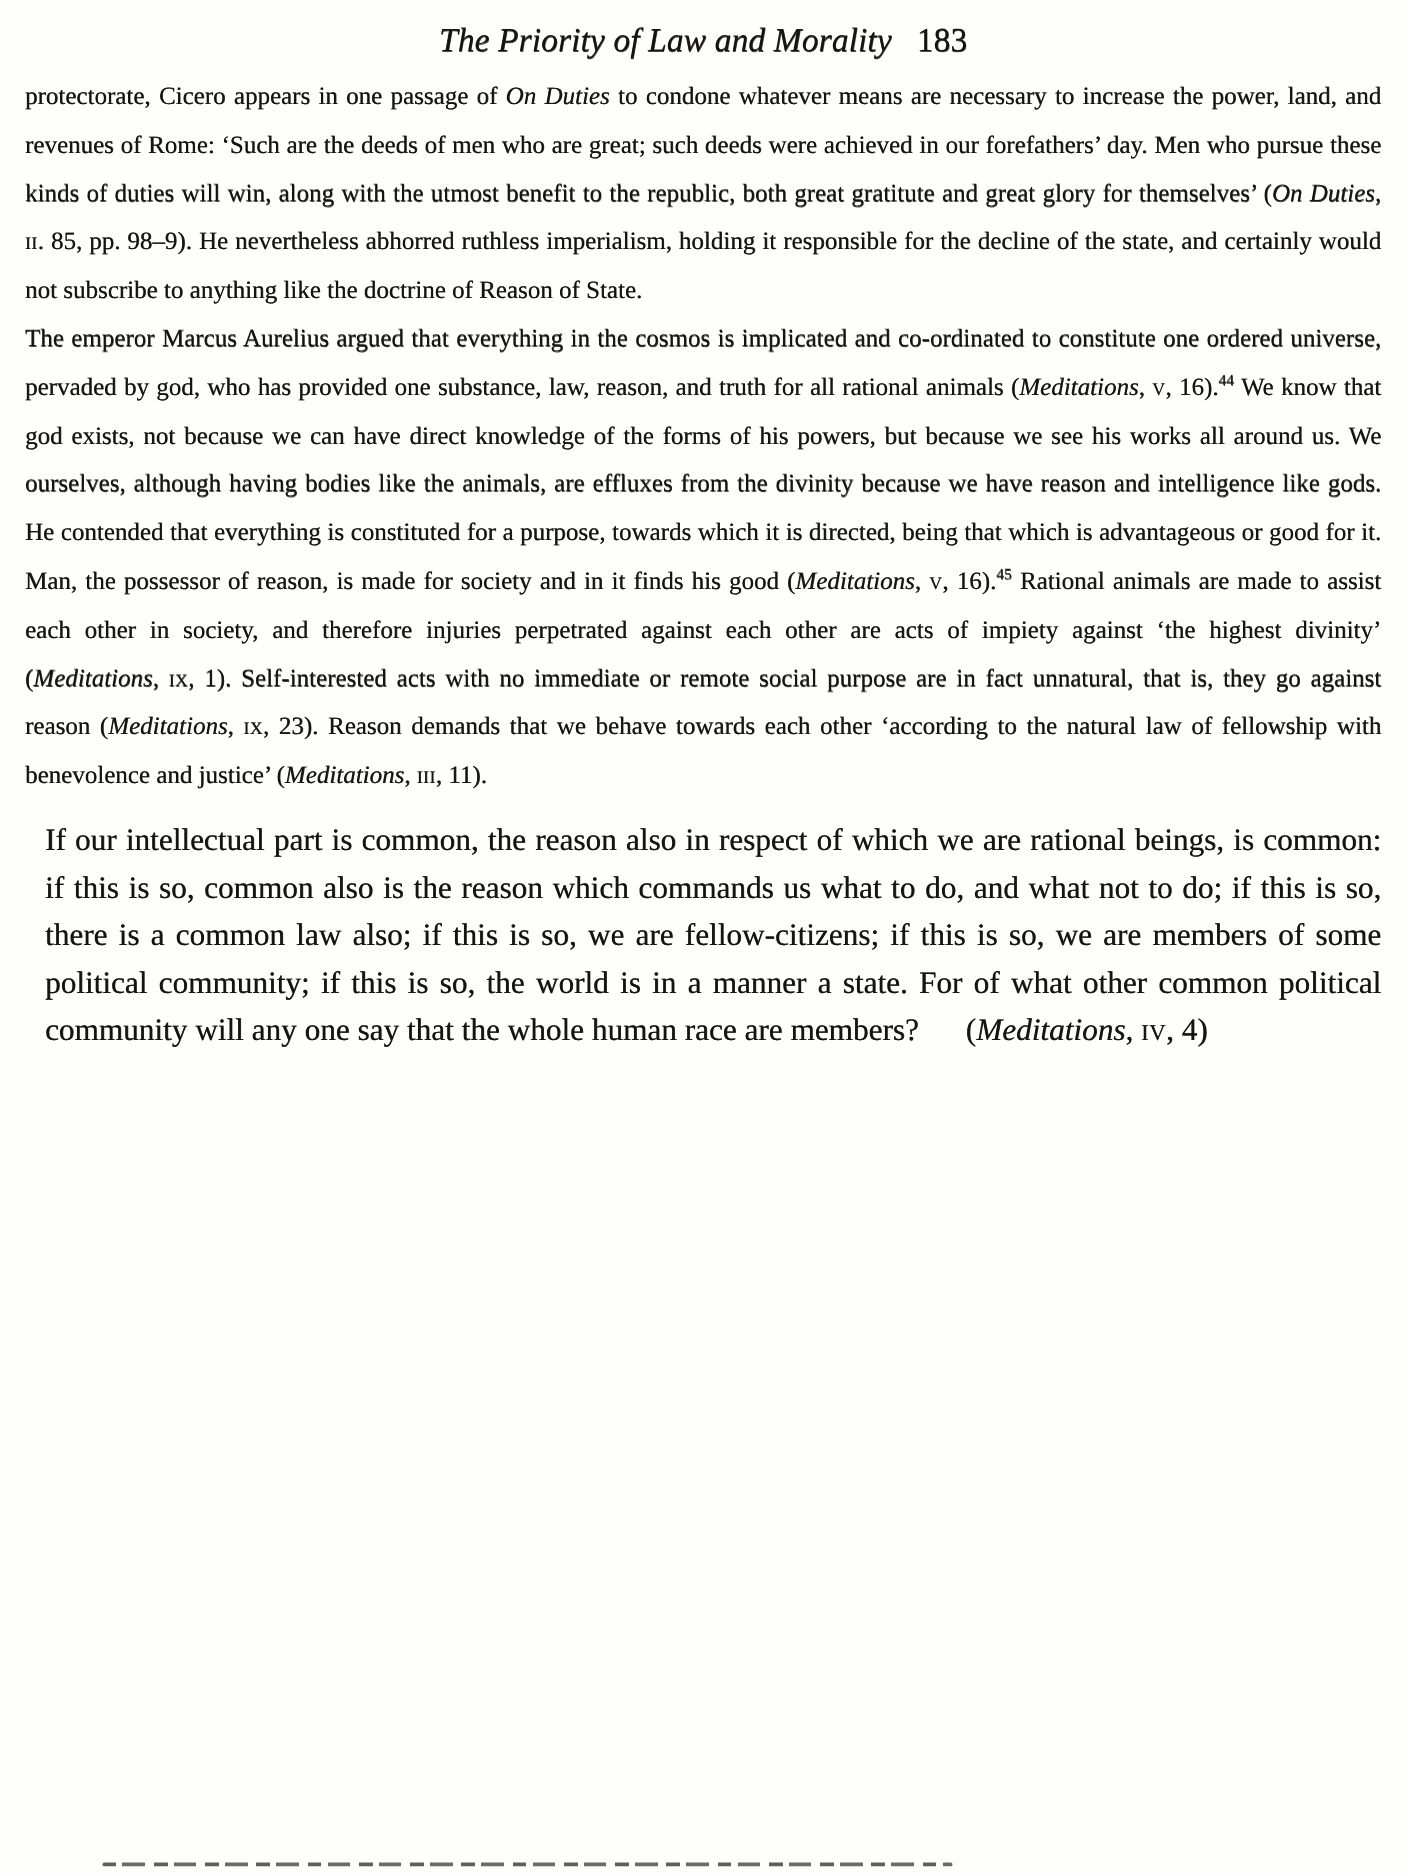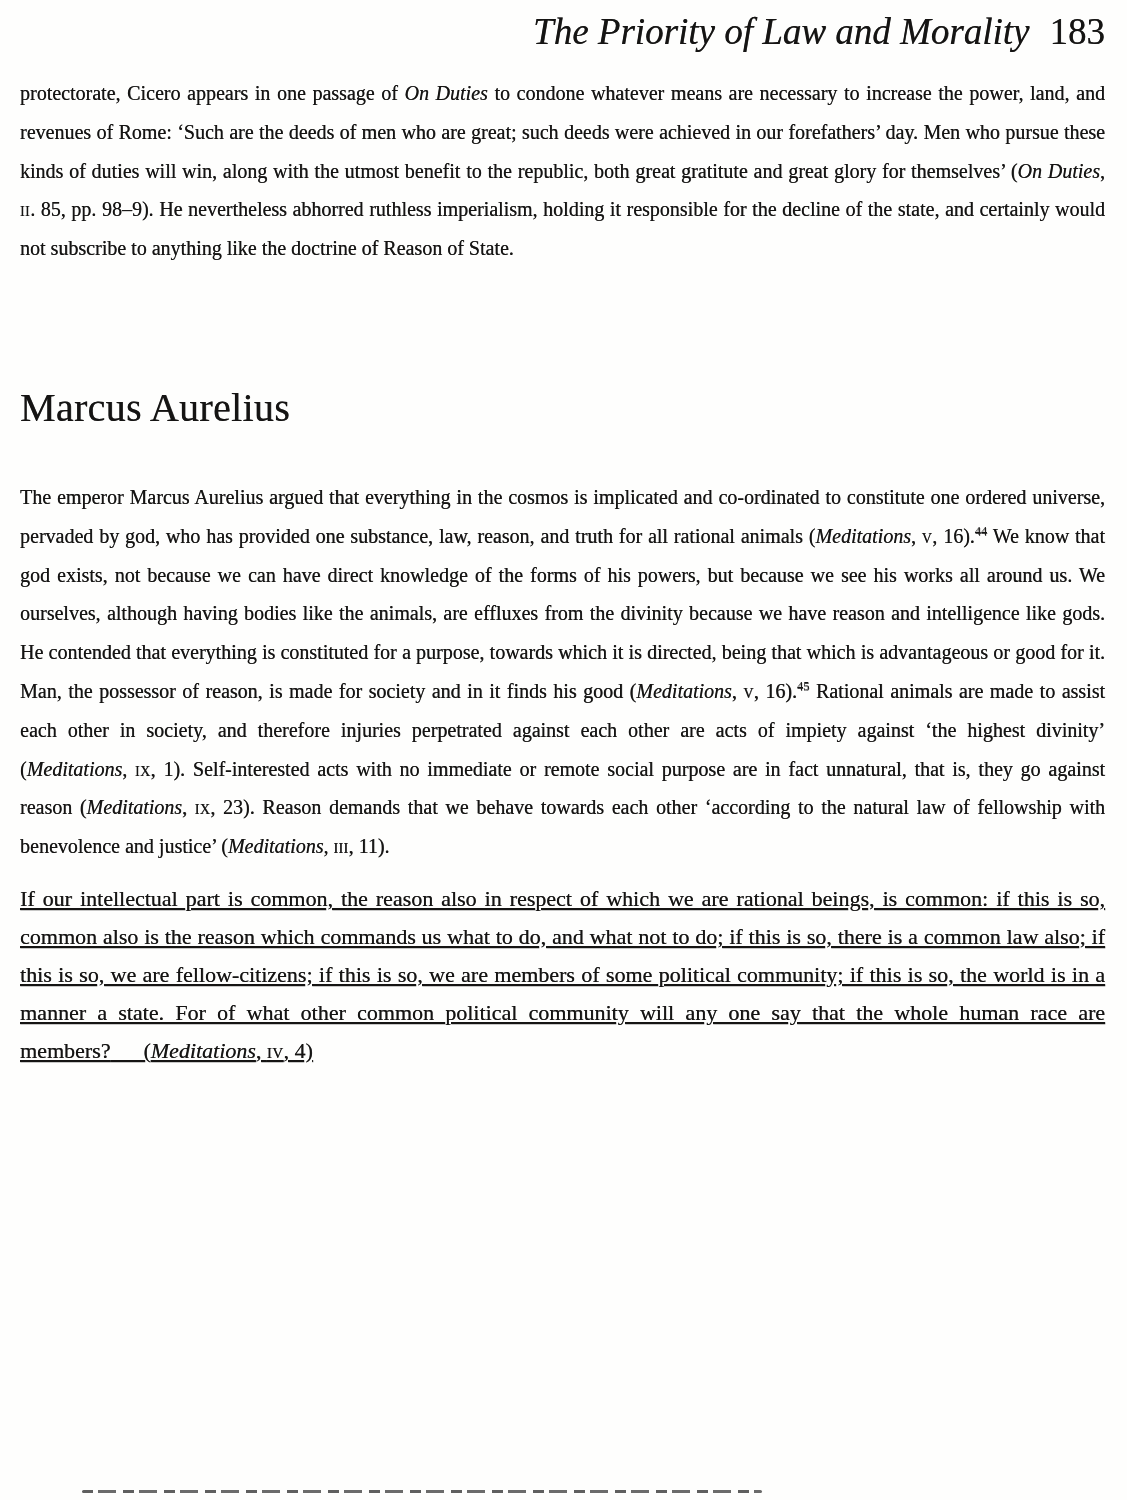"The Priority of Law and" .running-header { font-size: 37px -> 27px; margin-bottom: 24px -> 8px; text-align: right -> center }
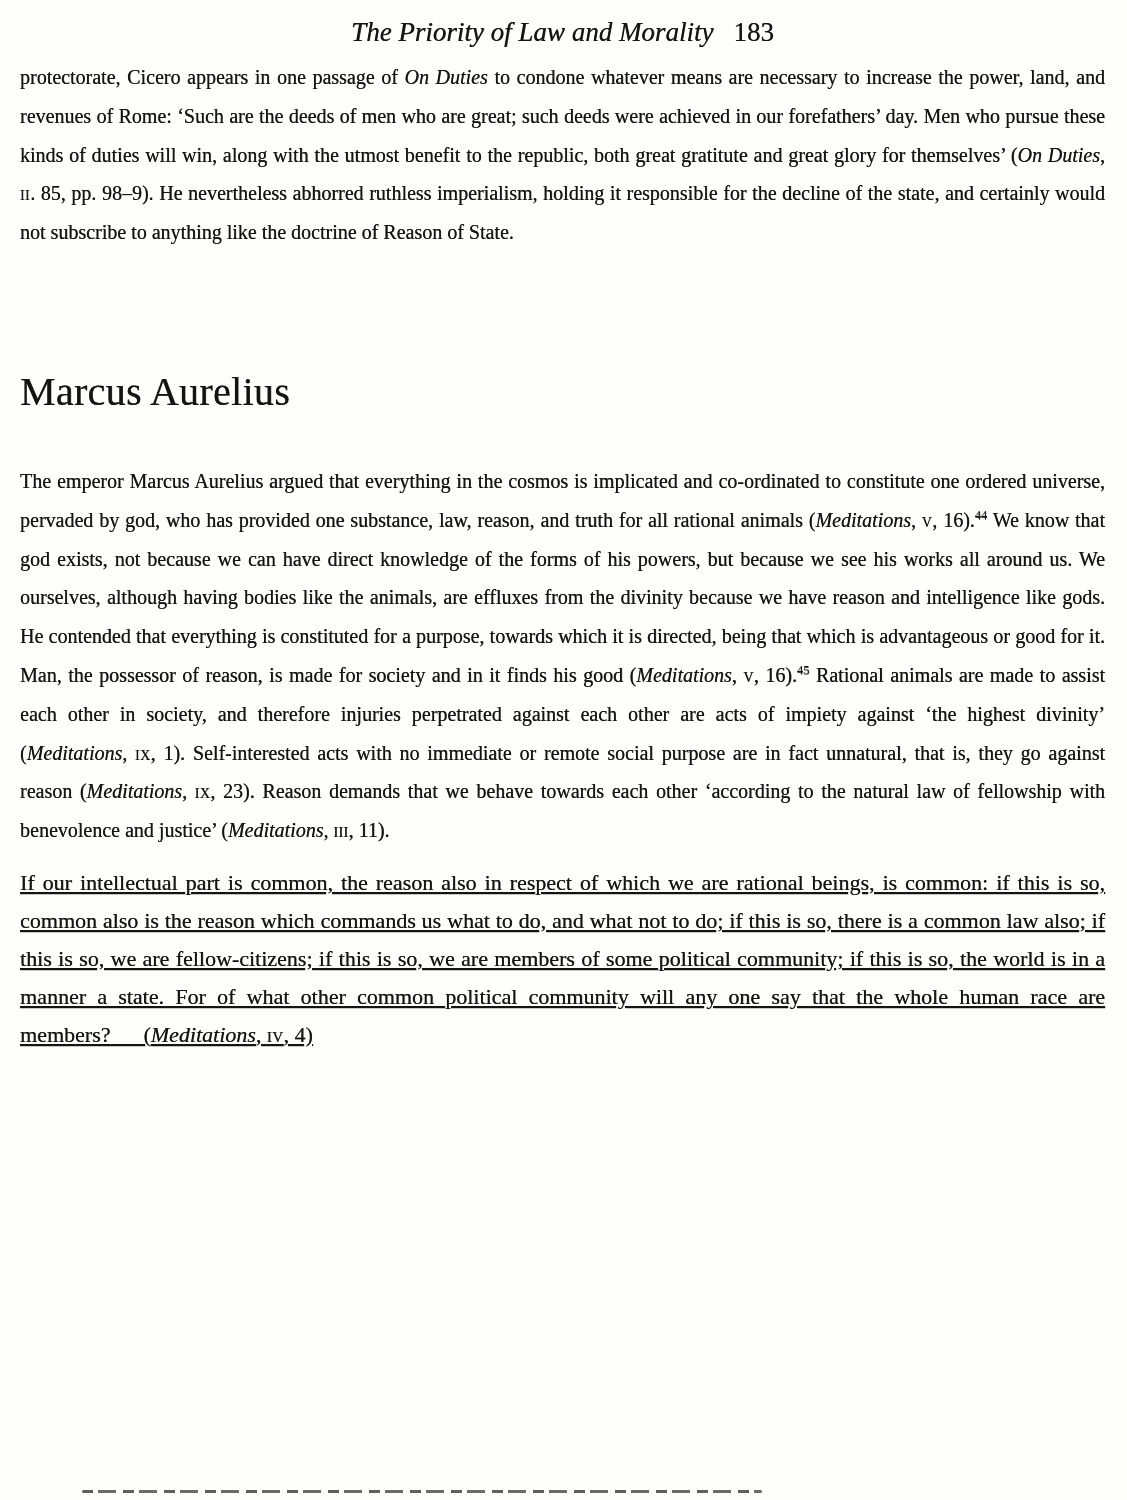"Marcus Aurelius" h2.section-heading { html: <h2>Marcus Aurelius</h2> -> none }
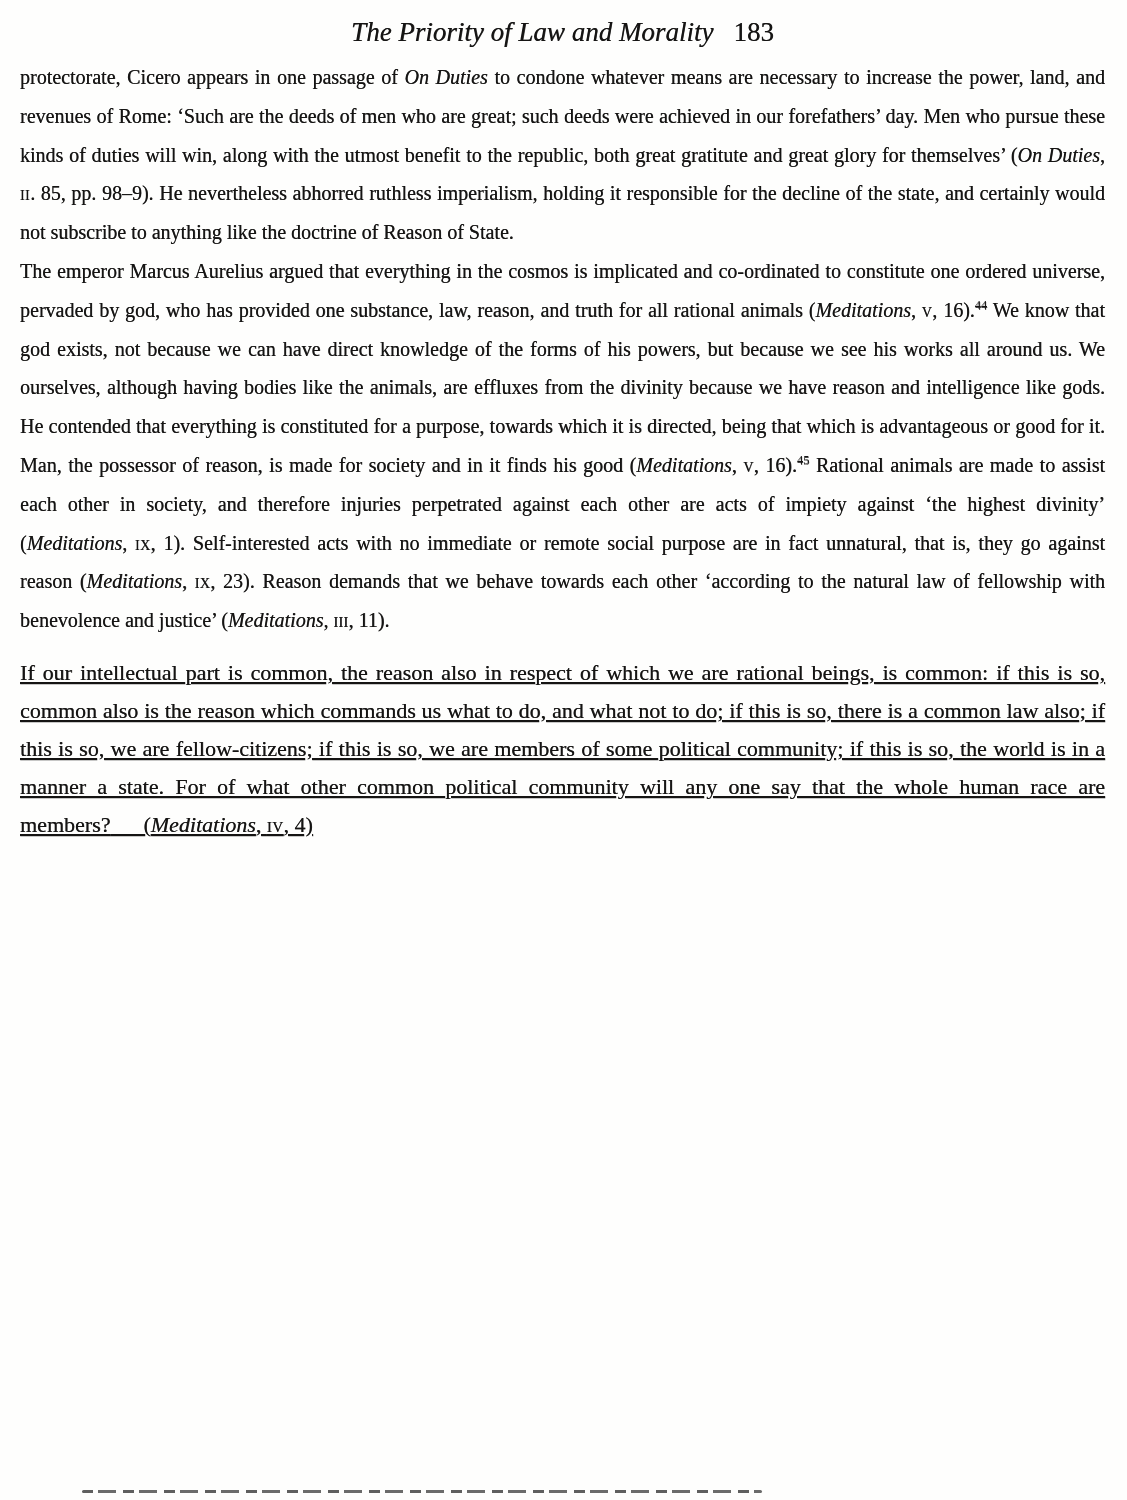"If our intellectual part is" .block-quote { font-size: 22px -> 25px; margin: 14px 0 0 0 -> 14px 0 0 16px; text-decoration: underline -> none }
